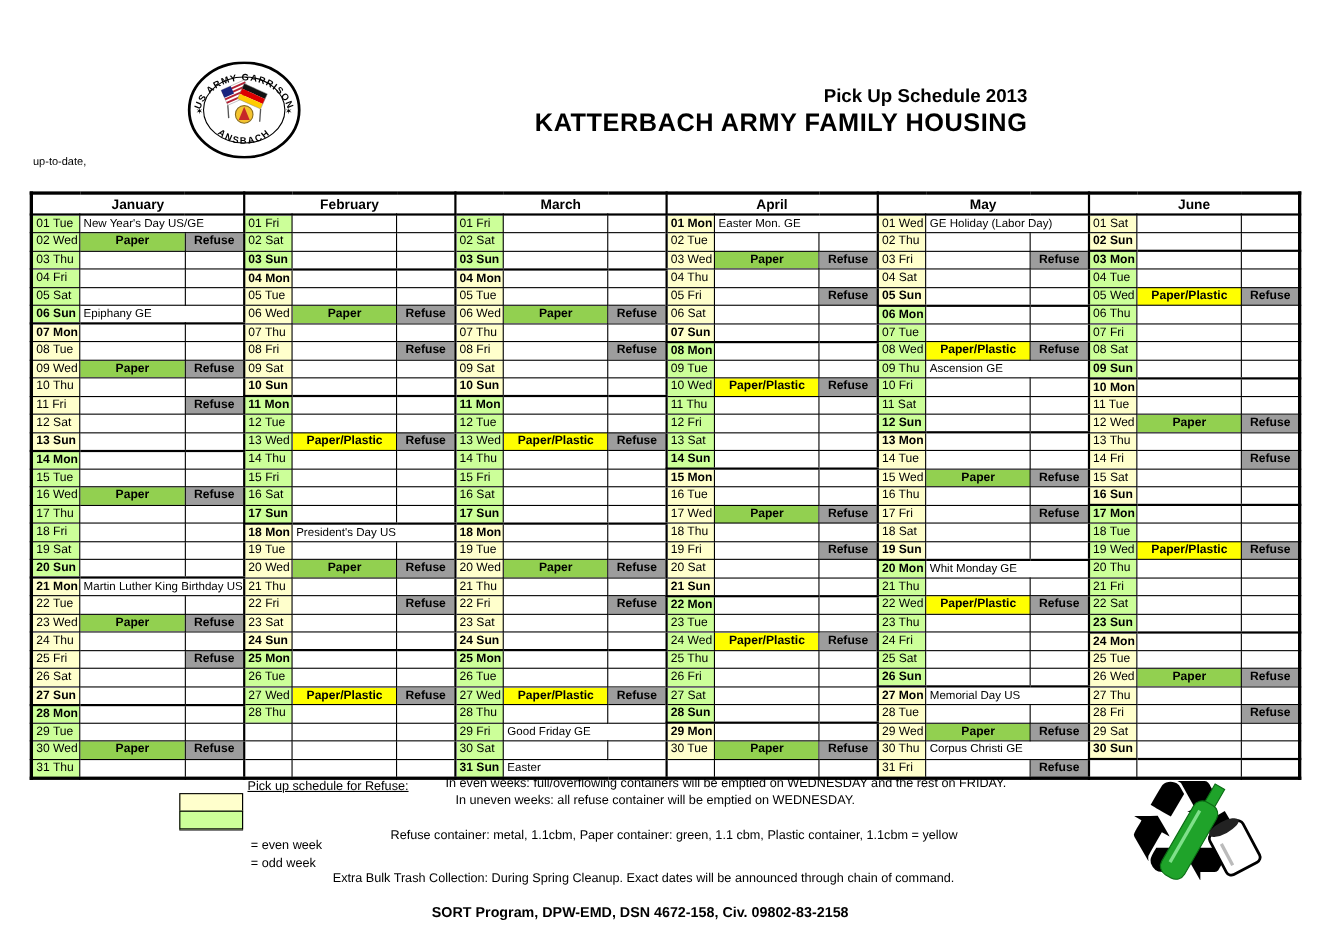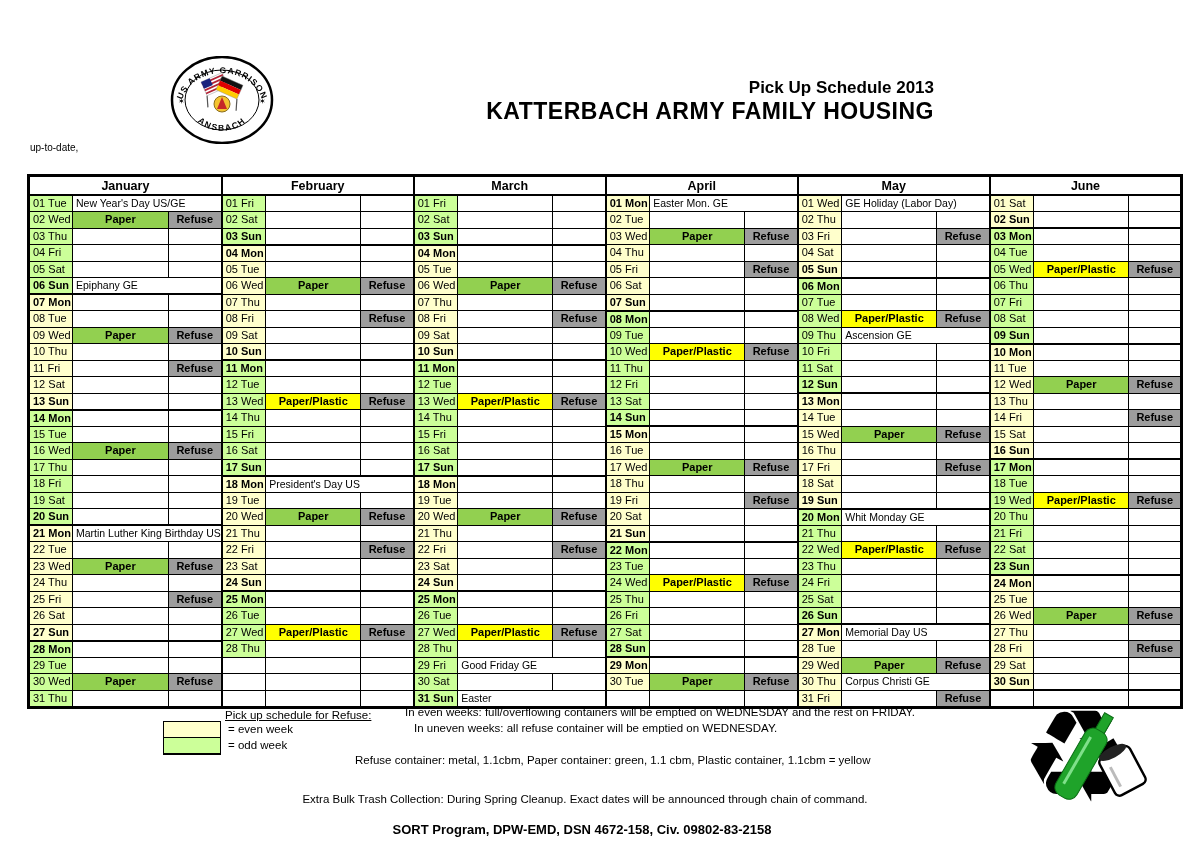"= even week" .sw-label { margin-top: none -> 40px }
